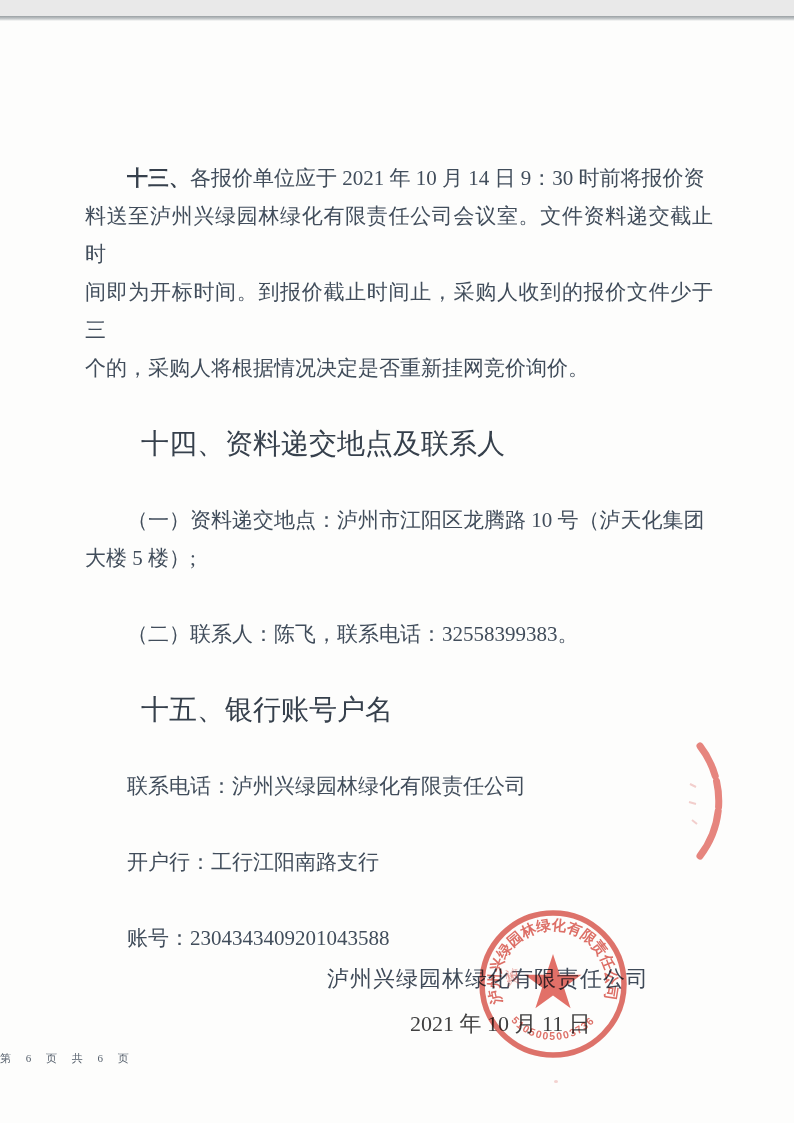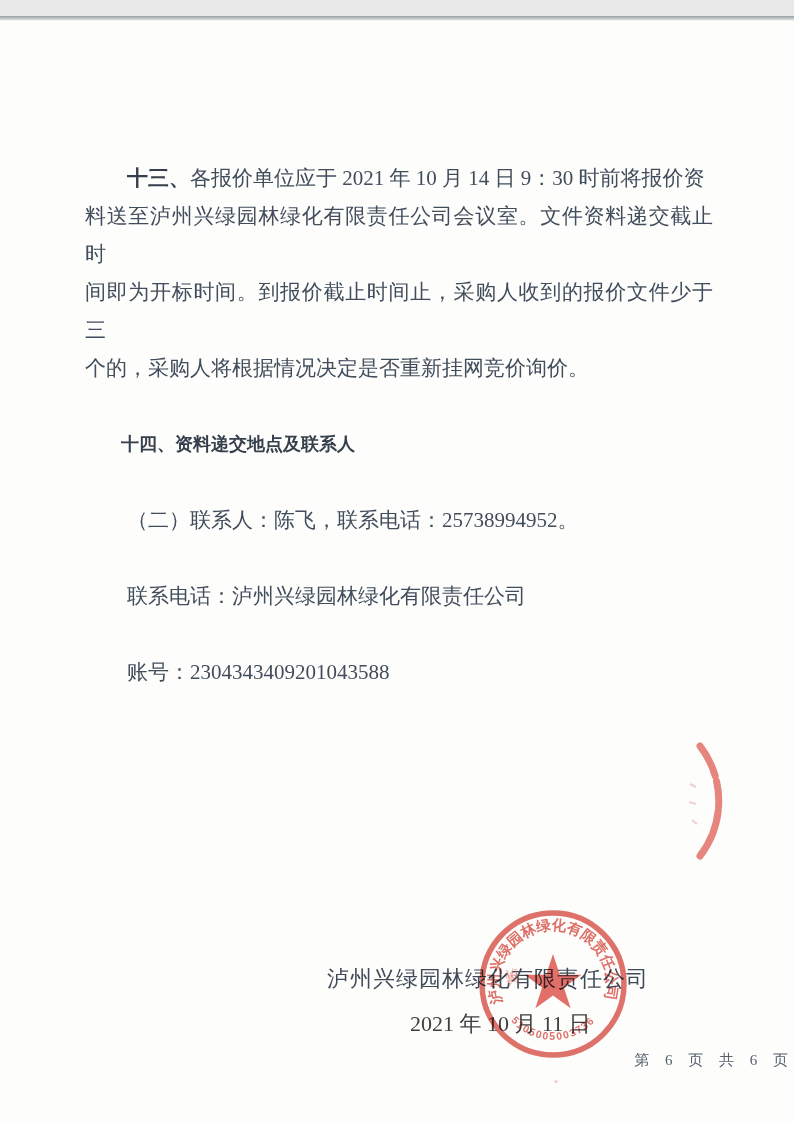"十四、资料递交地点及联系人" .heading { font-size: 18px -> 28px; font-weight: bold -> normal }
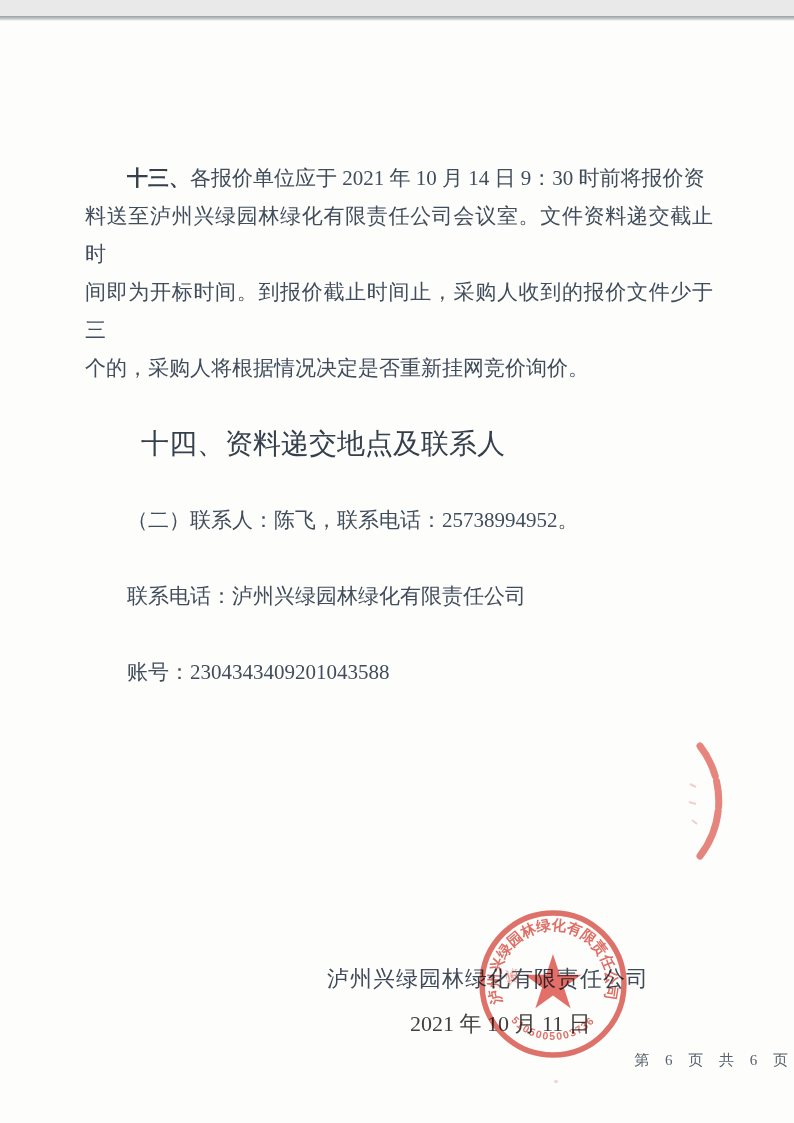"（一）资料递交地点：泸州市江阳区龙腾路 10 号（泸天化集团" p { html: none -> <p>（一）资料递交地点：泸州市江阳区龙腾路 10 号（泸天化集团 大楼 5 楼）;</p> }
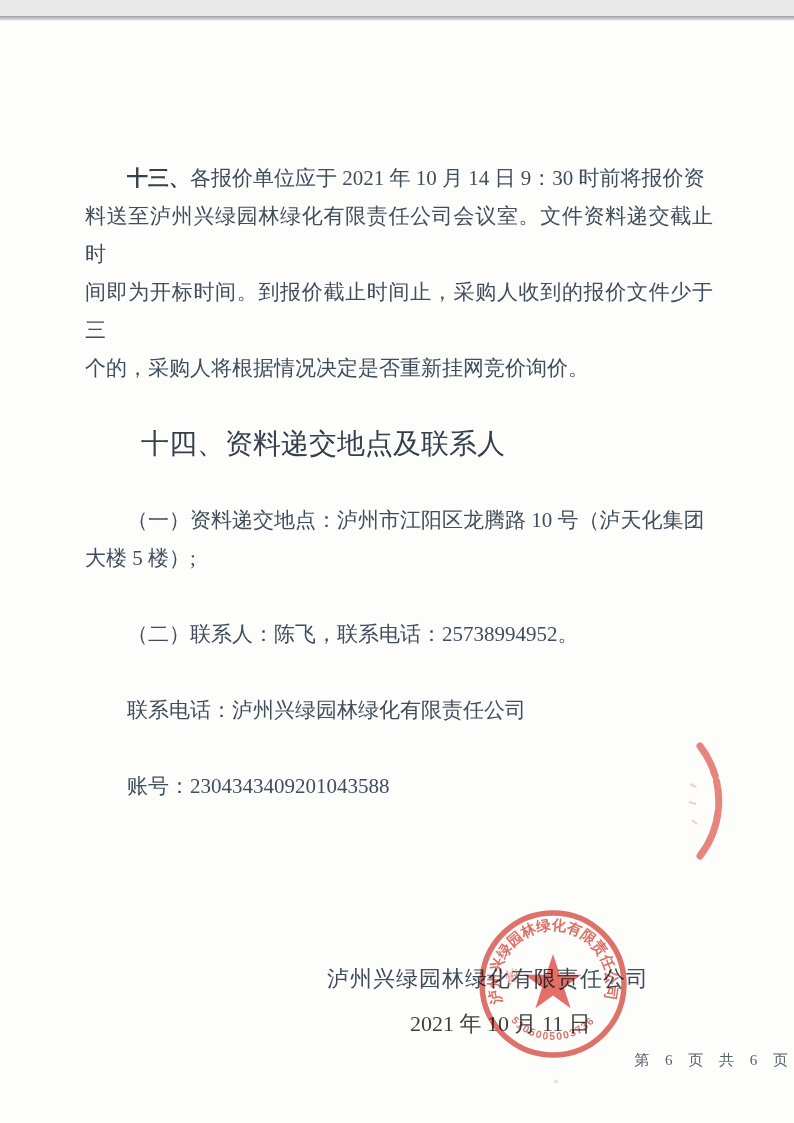"（二）联系人：陈飞，联系电话：25738994952。" p { text: 25738994952 -> 32558399383 }
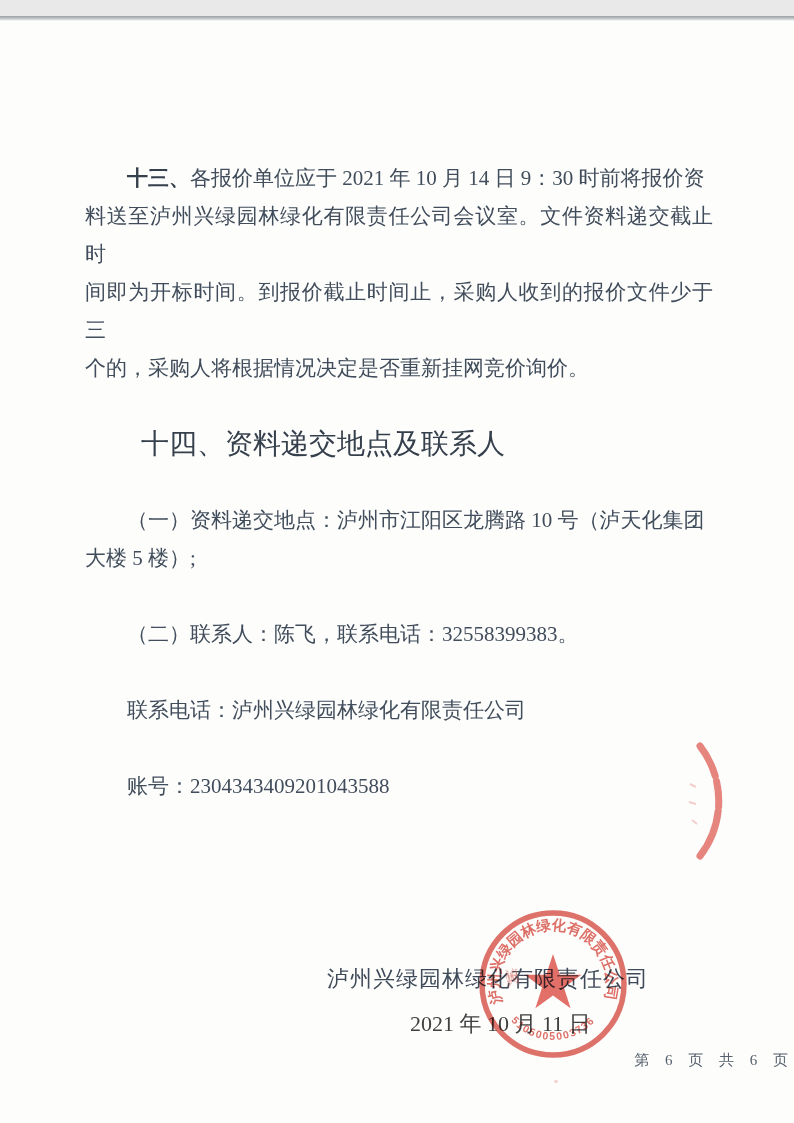"十五、银行账号户名" p.heading { html: none -> <p>十五、银行账号户名</p> }
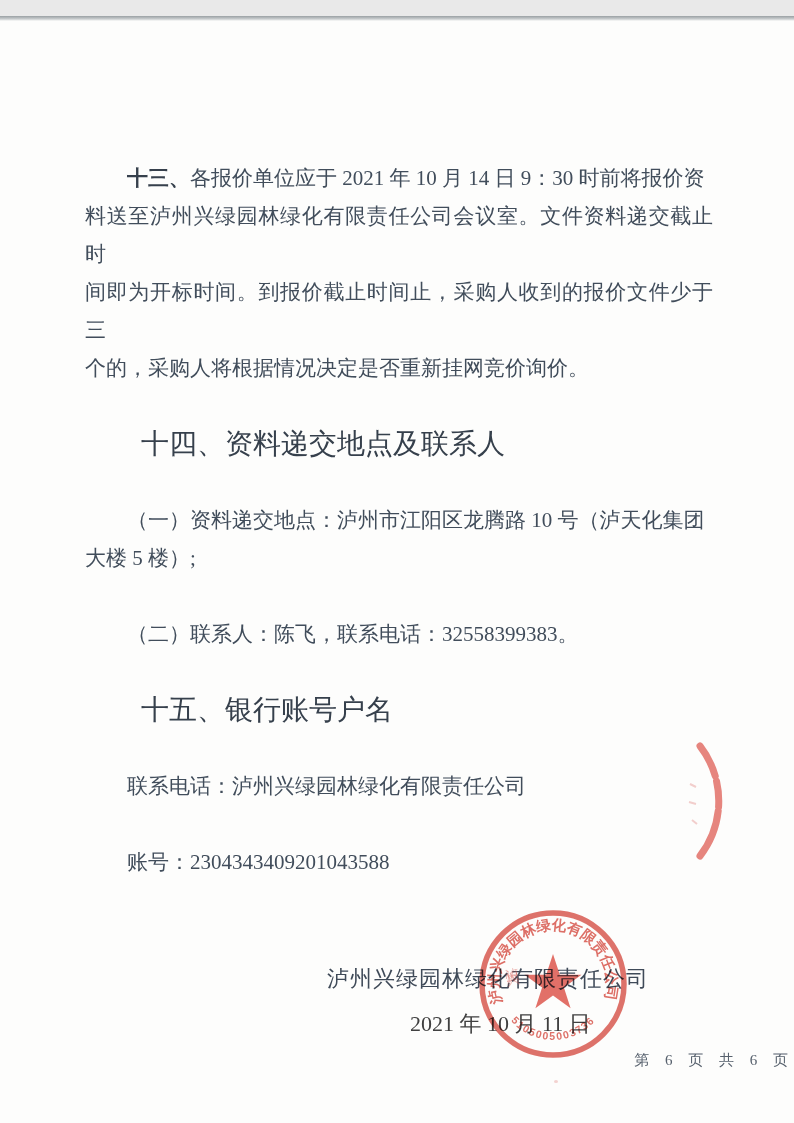"开户行：工行江阳南路支行" p { html: none -> <p>开户行：工行江阳南路支行</p> }
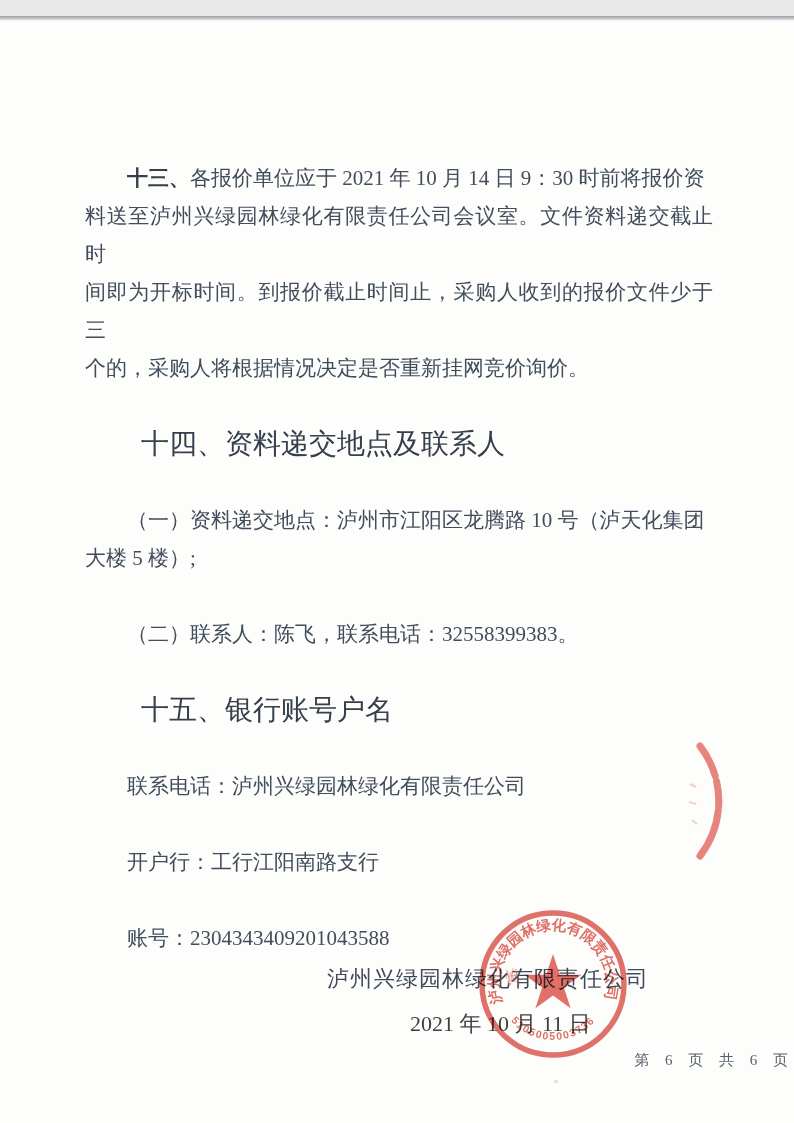"第 6 页 共 6" .page-num { font-size: 15px -> 11px; text-align: right -> left }
